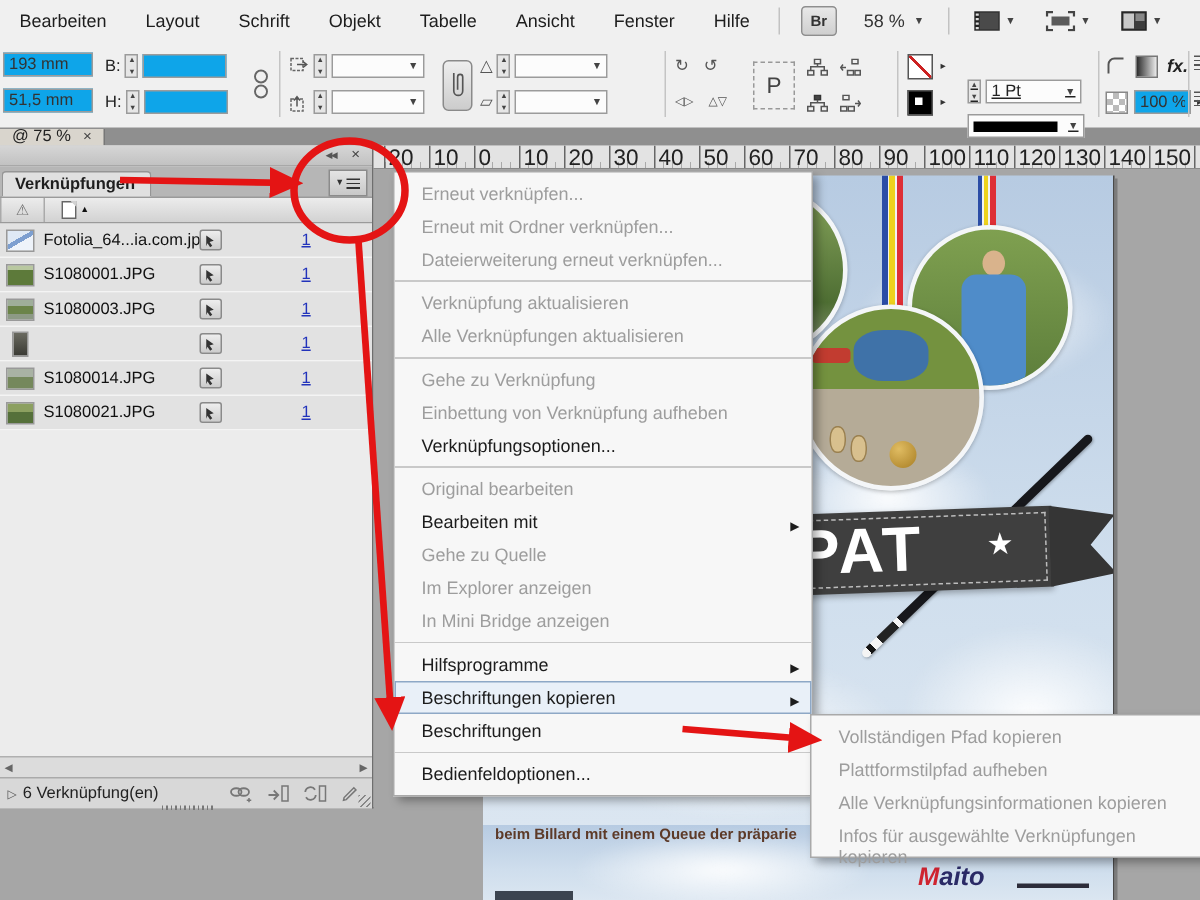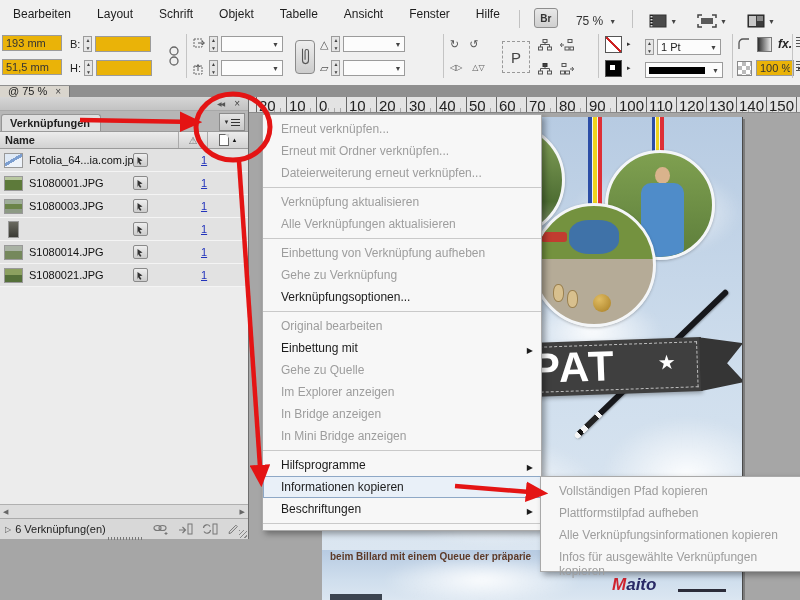"Bearbeiten" .menubar { align-items: flex-end -> center }
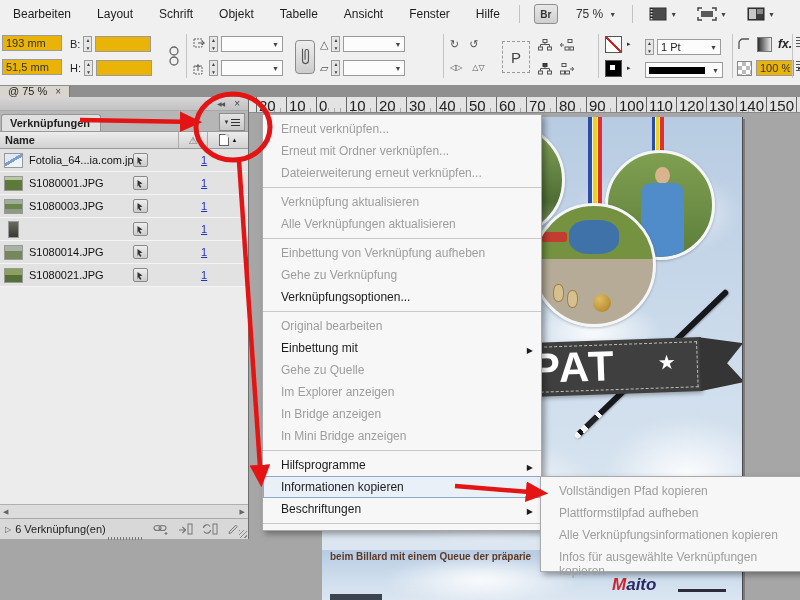"75 %" span { text: 75 -> 58 }
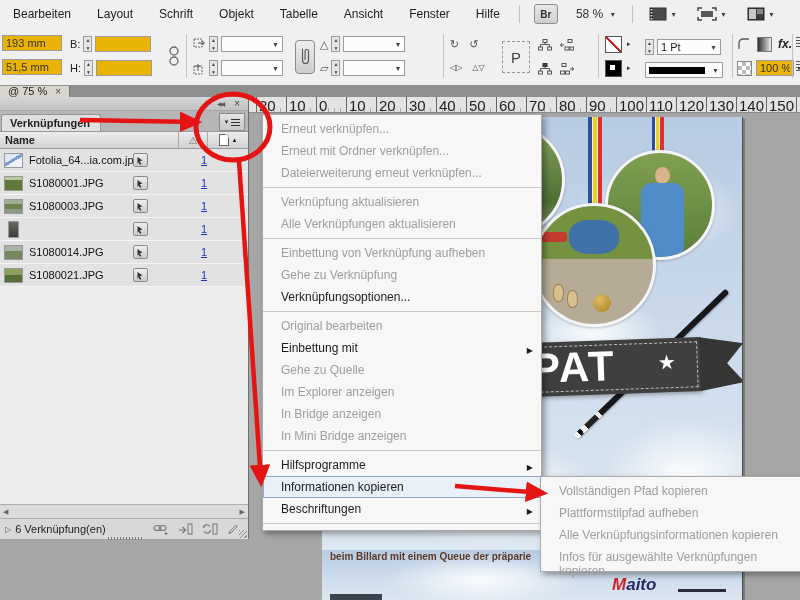"193 mm" .field { background: #eab308 -> #0ea5e9 }
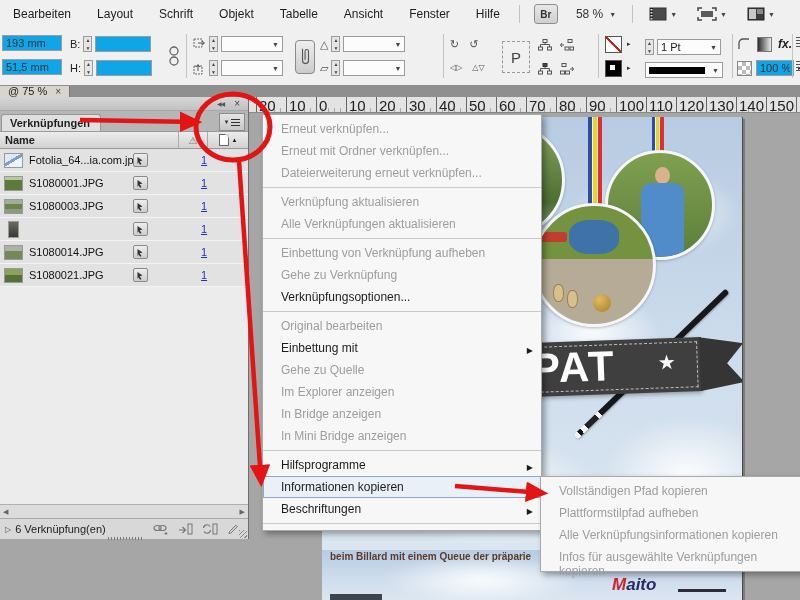"1 Pt" div.cb { text-decoration: none -> underline; top: 10px -> 24px }
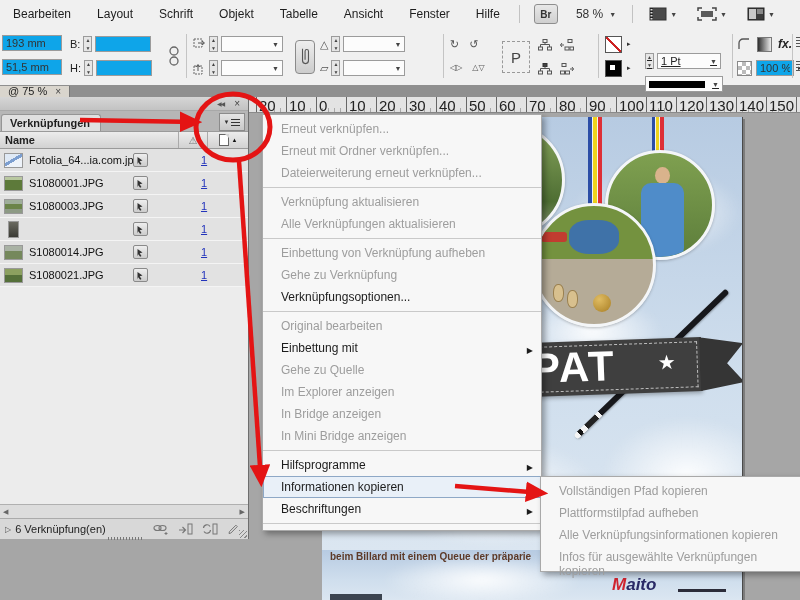"Name" span.nm { html: <span>Name</span> -> none }
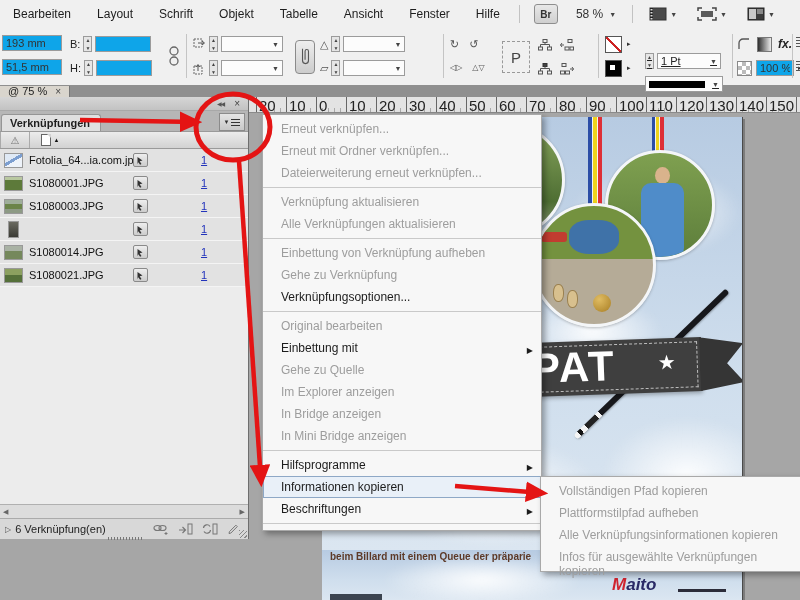"Einbettung von Verknüpfung aufheben" div.mi { order: before "Gehe zu Verknüpfung" -> after "Gehe zu Verknüpfung" }
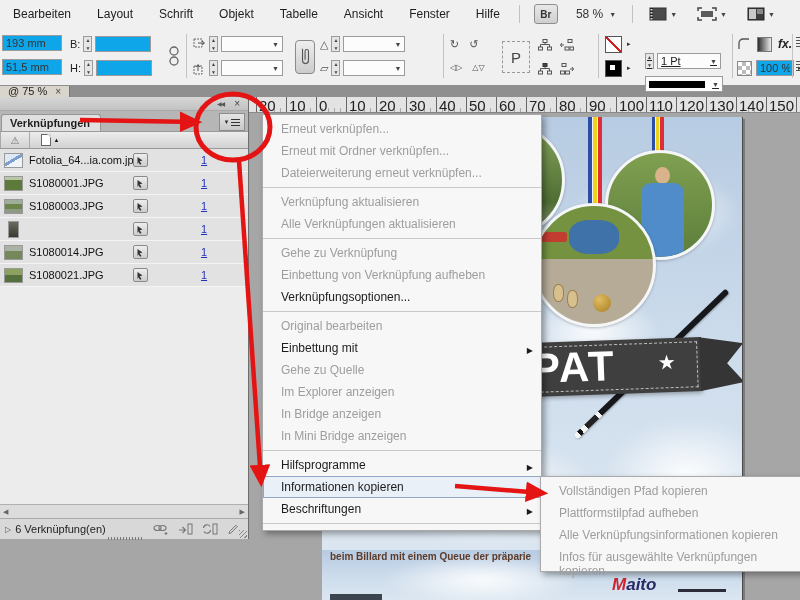"Einbettung mit" span.mi-label { text: Einbettung -> Bearbeiten }
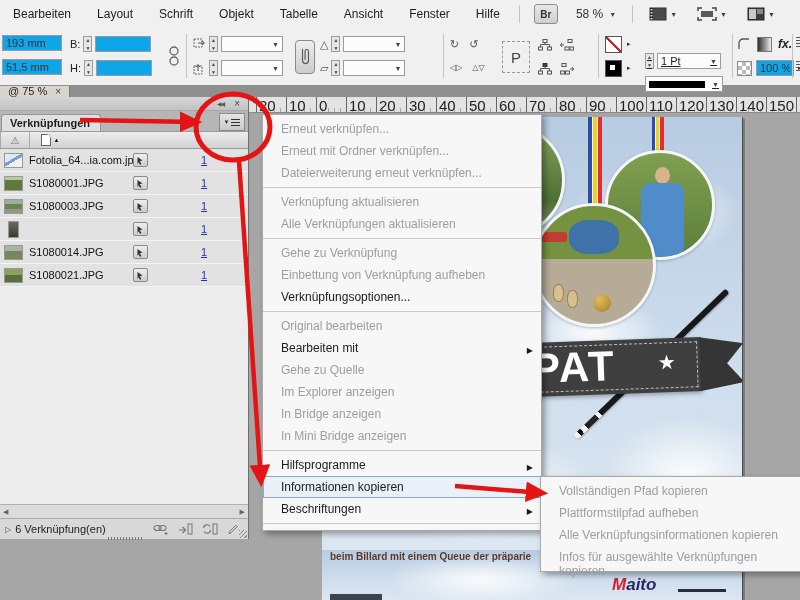"In Bridge anzeigen" div.mi { html: <div> <span>In Bridge anzeigen</span> <span></span> </div> -> none }
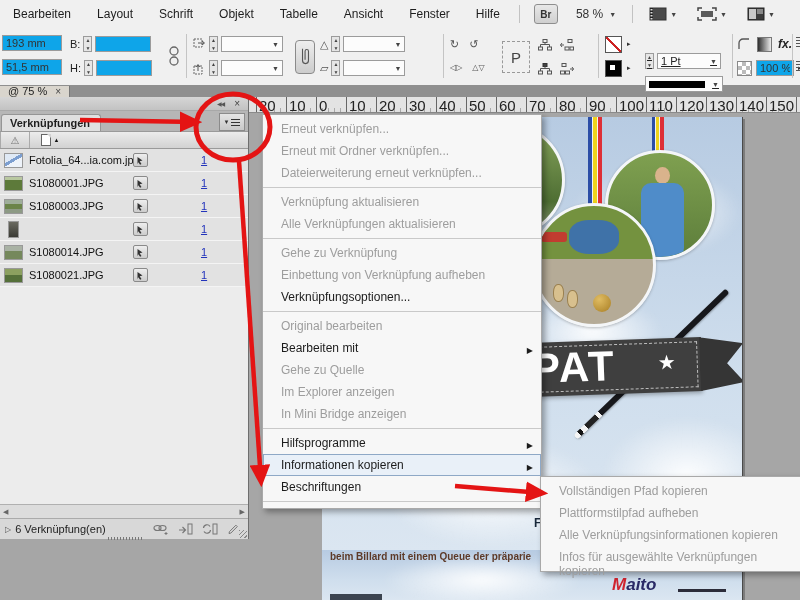"Informationen kopieren" span.mi-label { text: Informationen -> Beschriftungen }
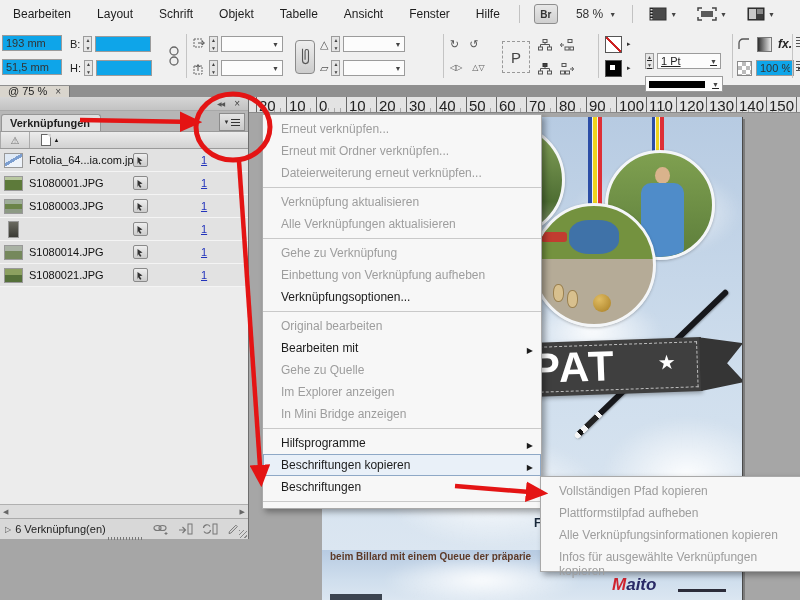"Bedienfeldoptionen..." div.mi { html: none -> <div> <span>Bedienfeldoptionen...</span> <span></span> </div> }
